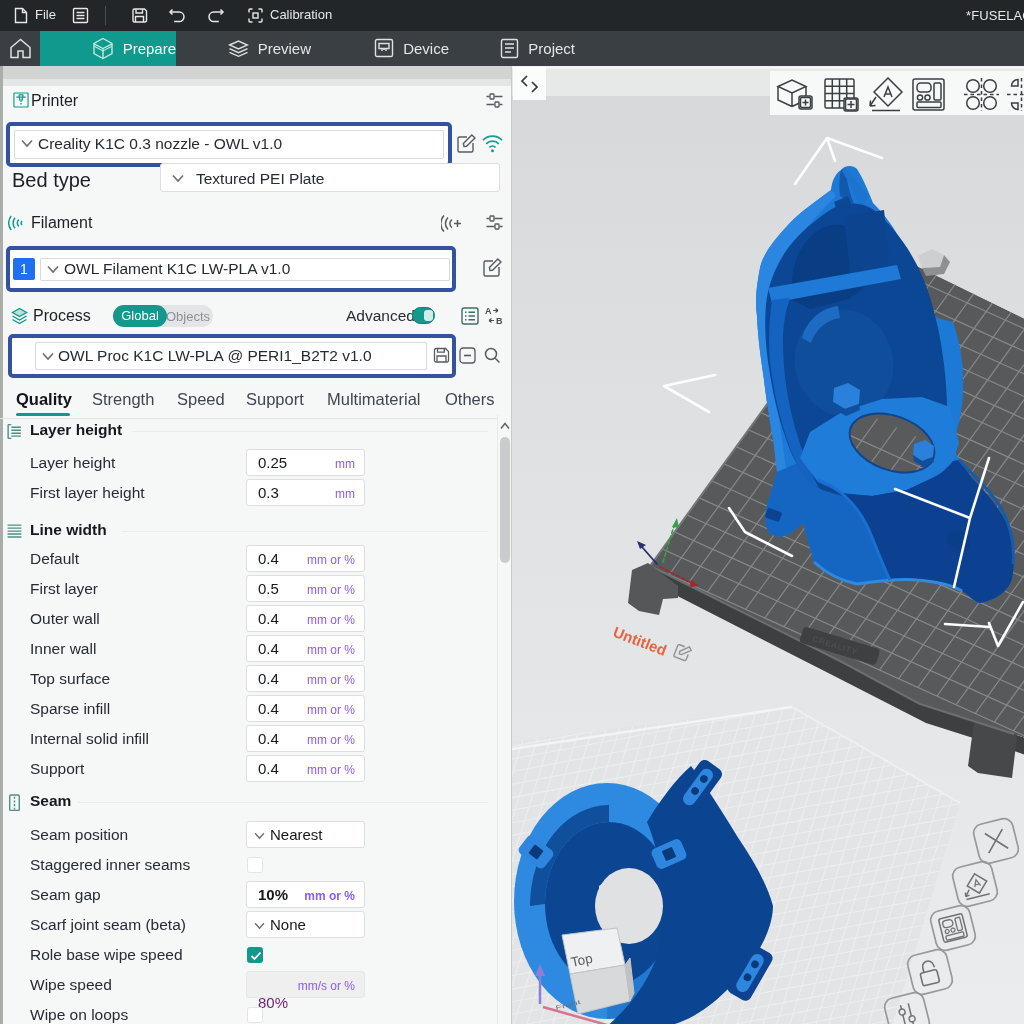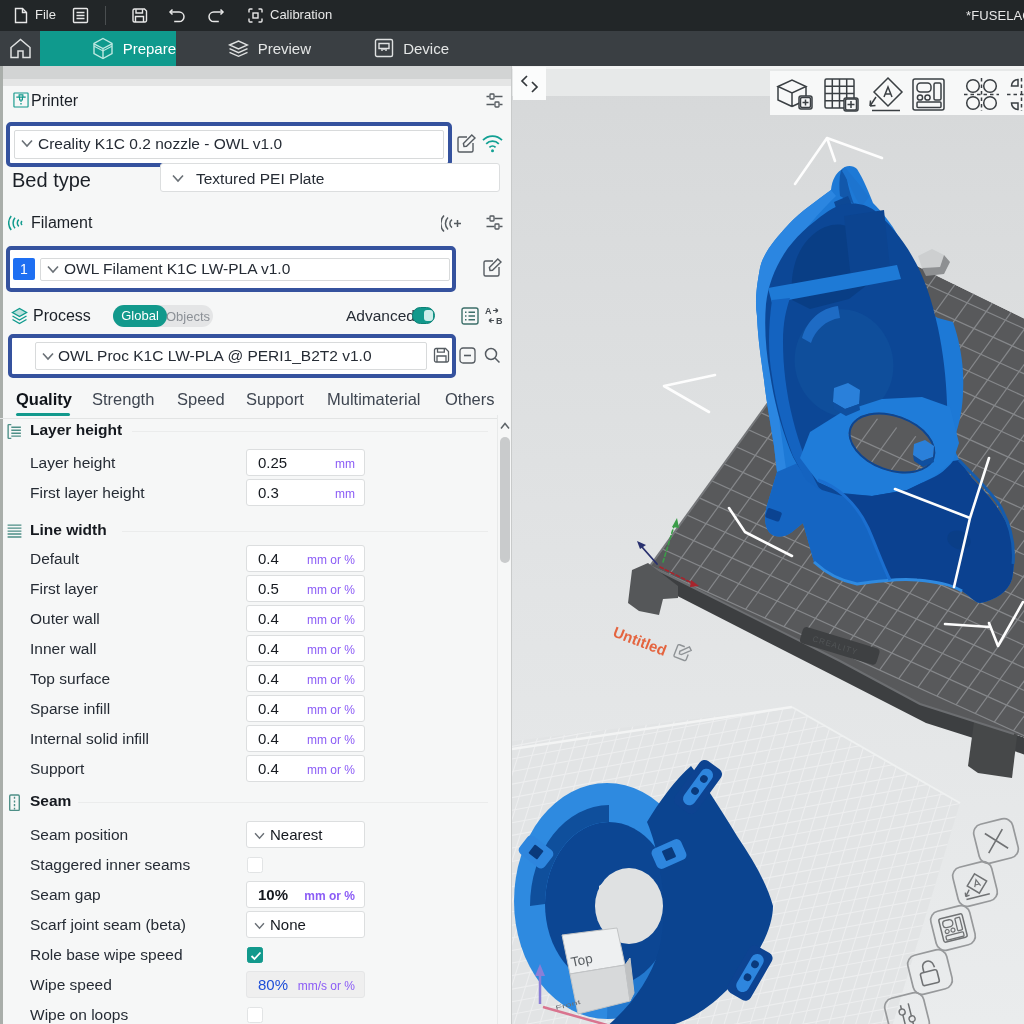"Project" div.tab { html: none -> <div> <svg> <rect></rect> <path></path> </svg> <span>Project</span> </div> }
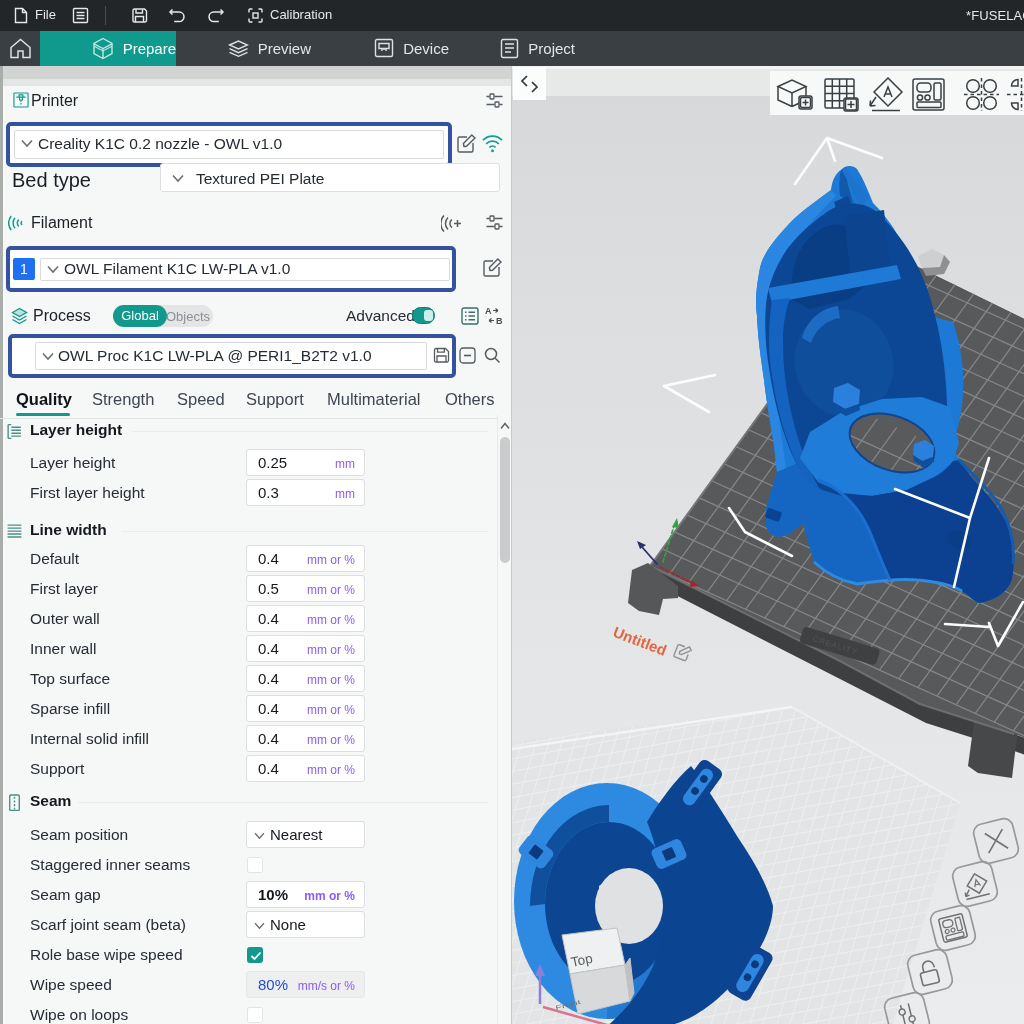"Creality K1C 0.2 nozzle -" span.lbl { text: 0.2 -> 0.3 }
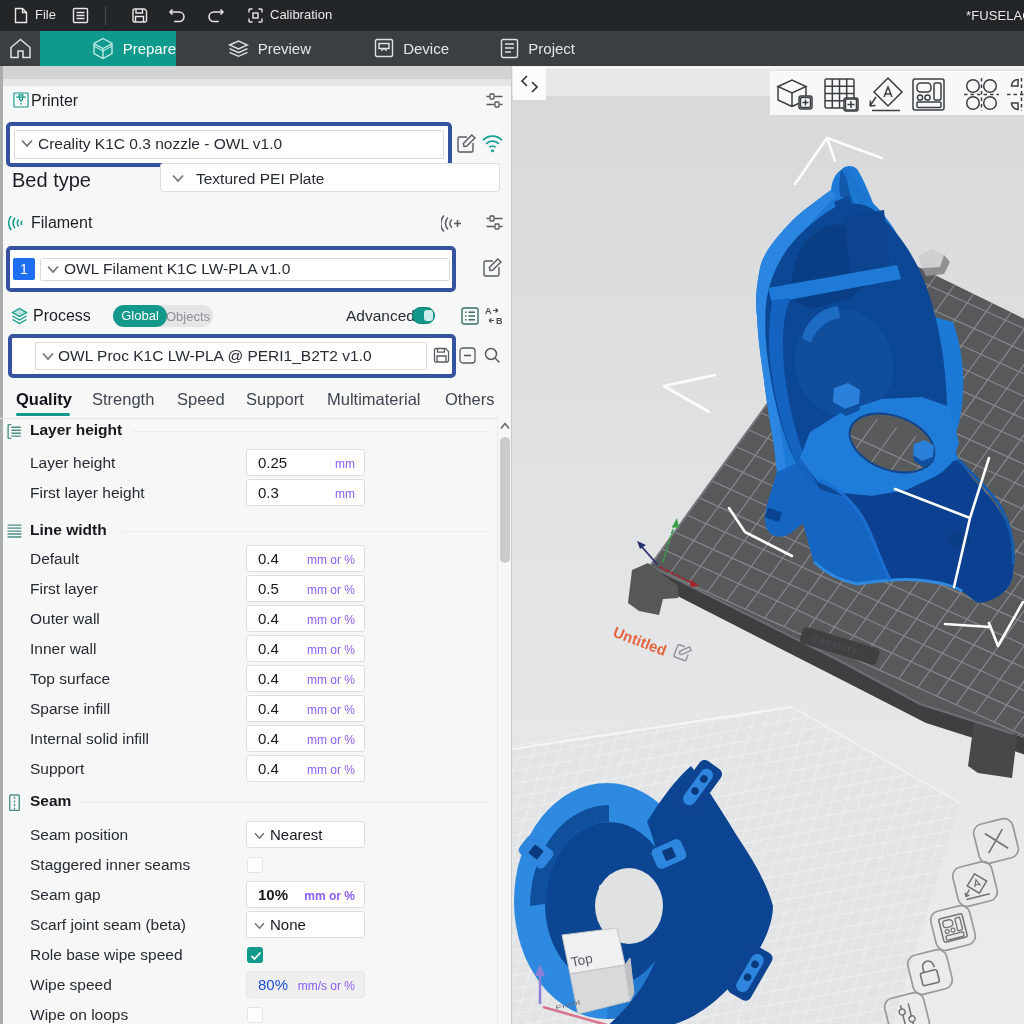"80%" span.val { color: #1d4ed8 -> #701a75; margin-top: none -> 18px }
